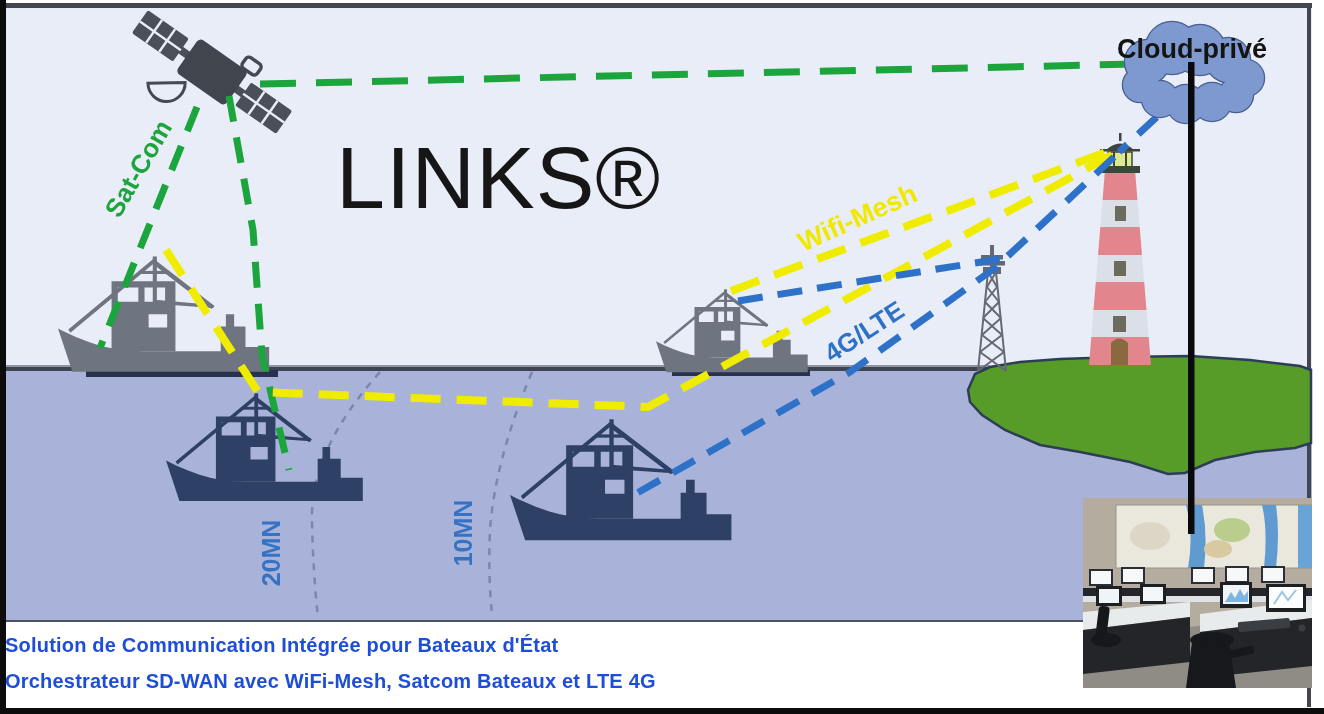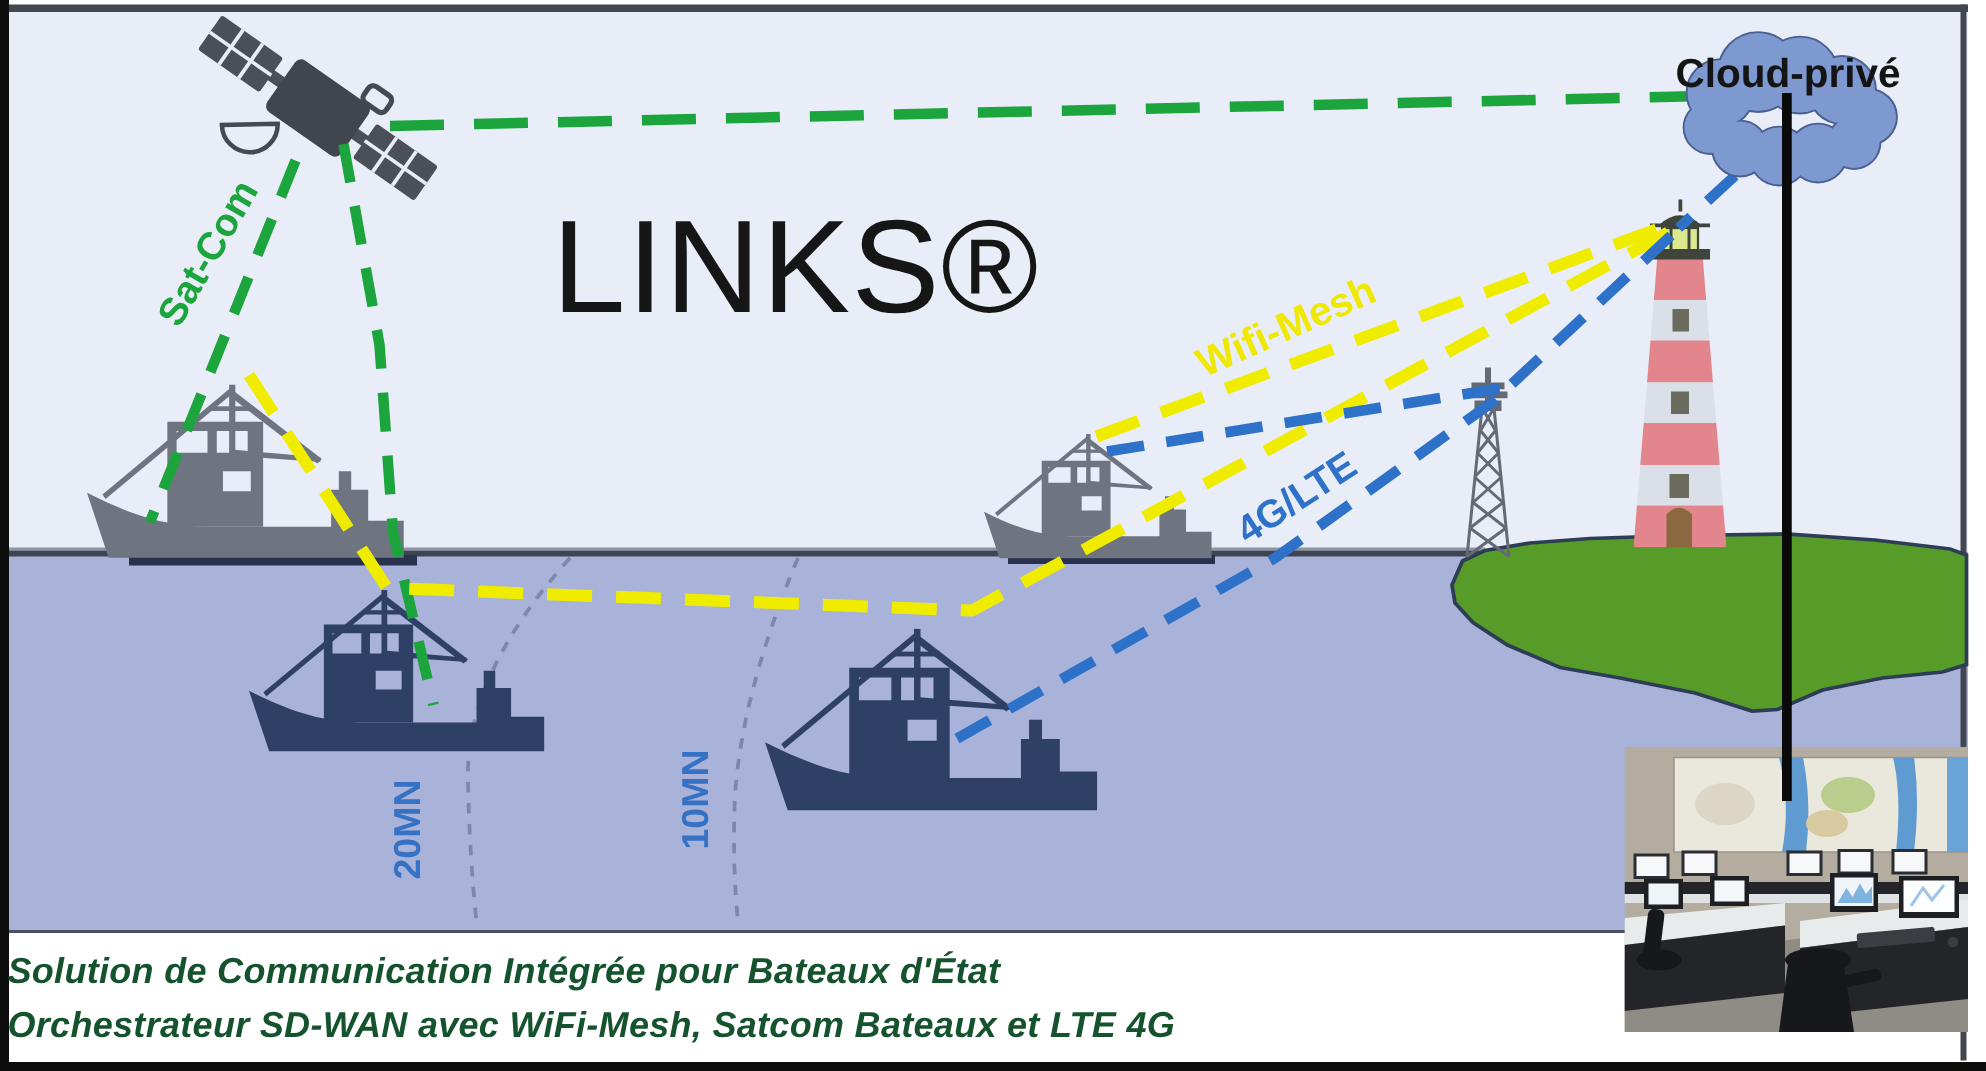"LINKS®" #product-title { margin-left: 32px -> none }
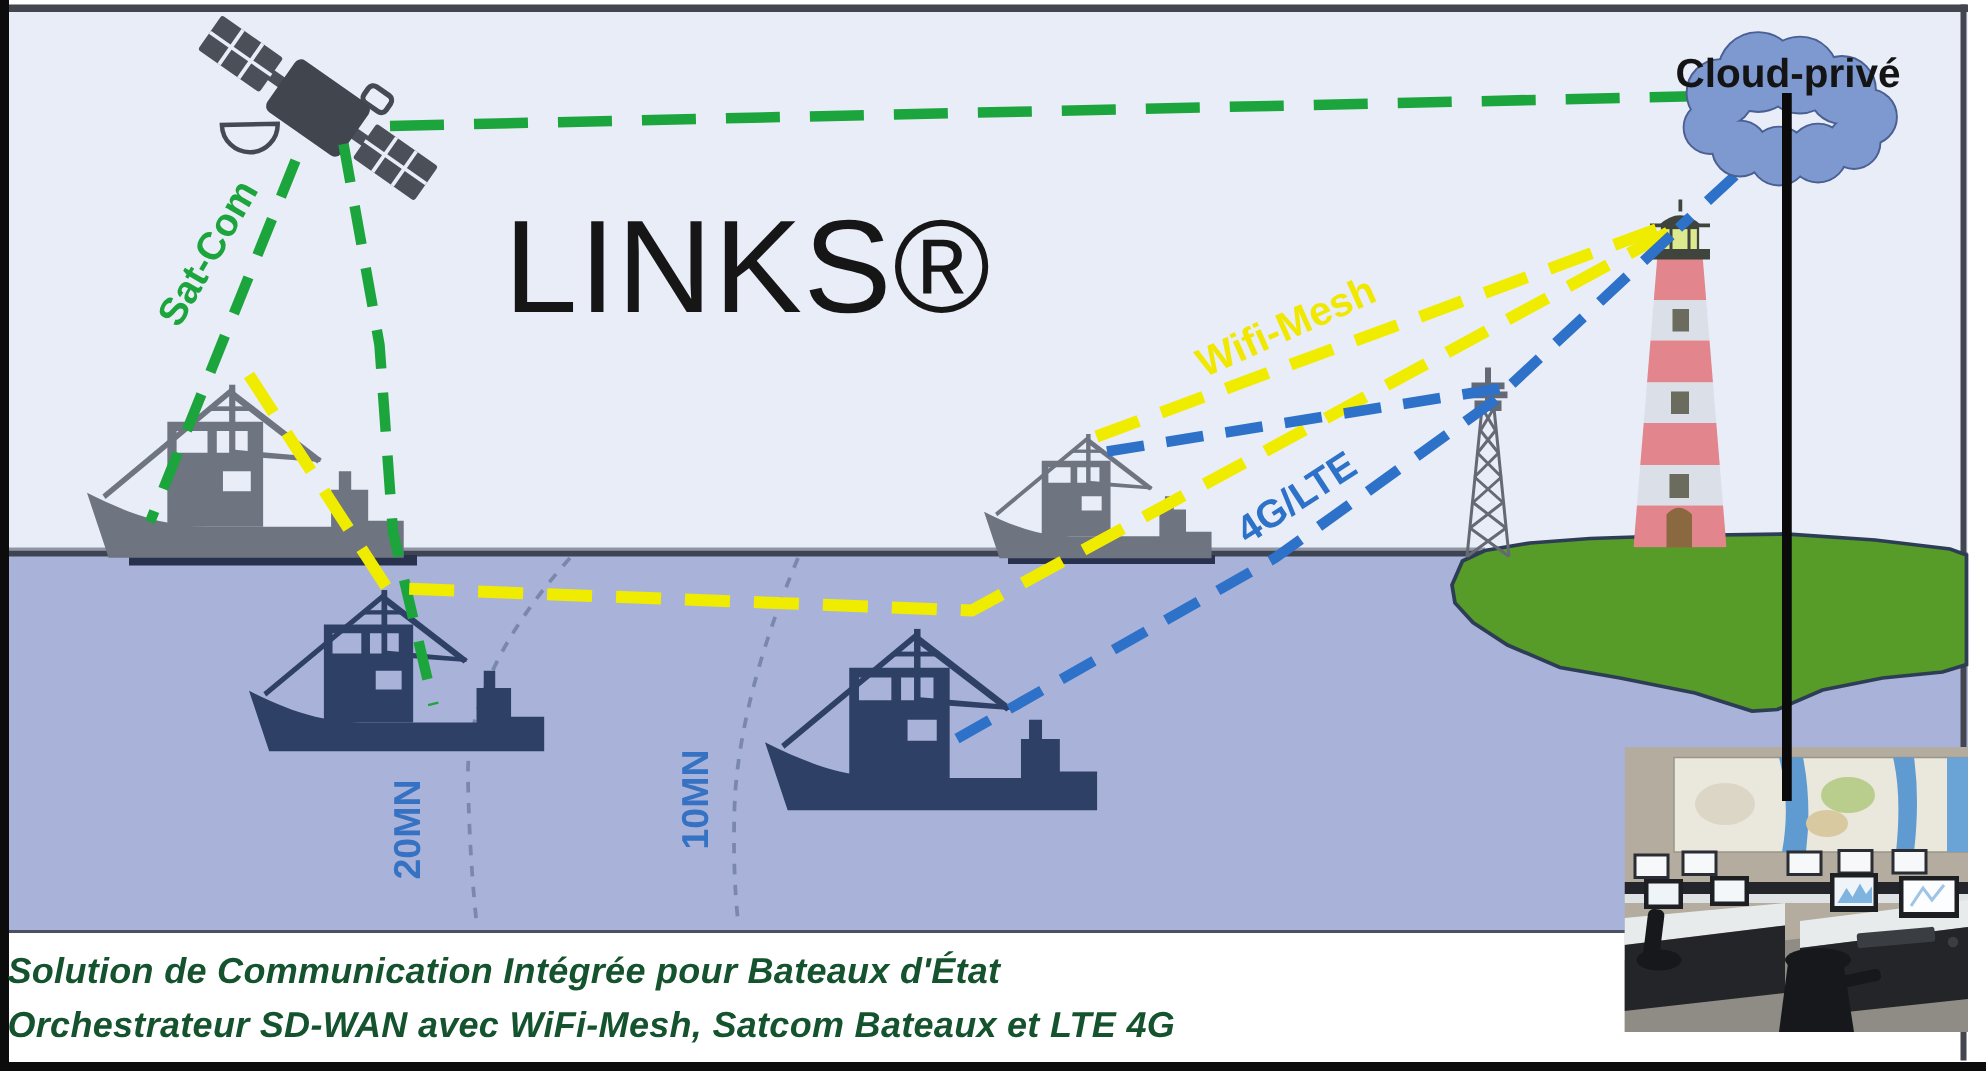"Solution de Communication Intégrée pour" .caption-line { color: #14532d -> #1d4ed8; font-size: 24px -> 20px; font-style: italic -> none }
